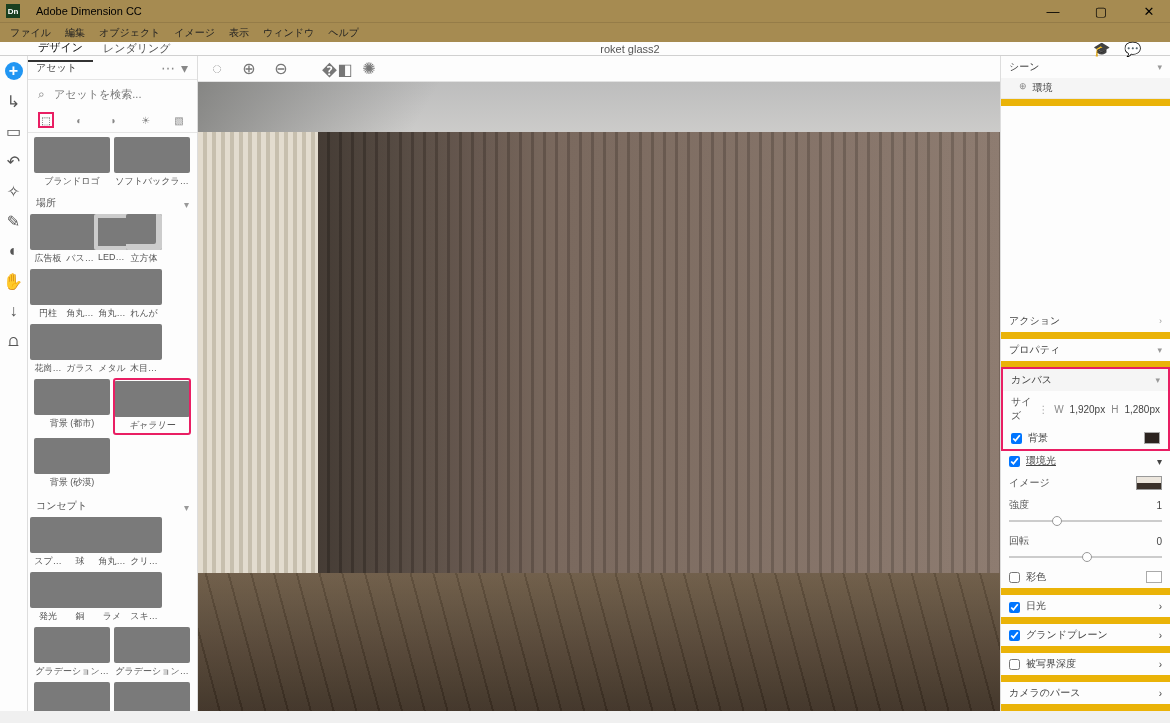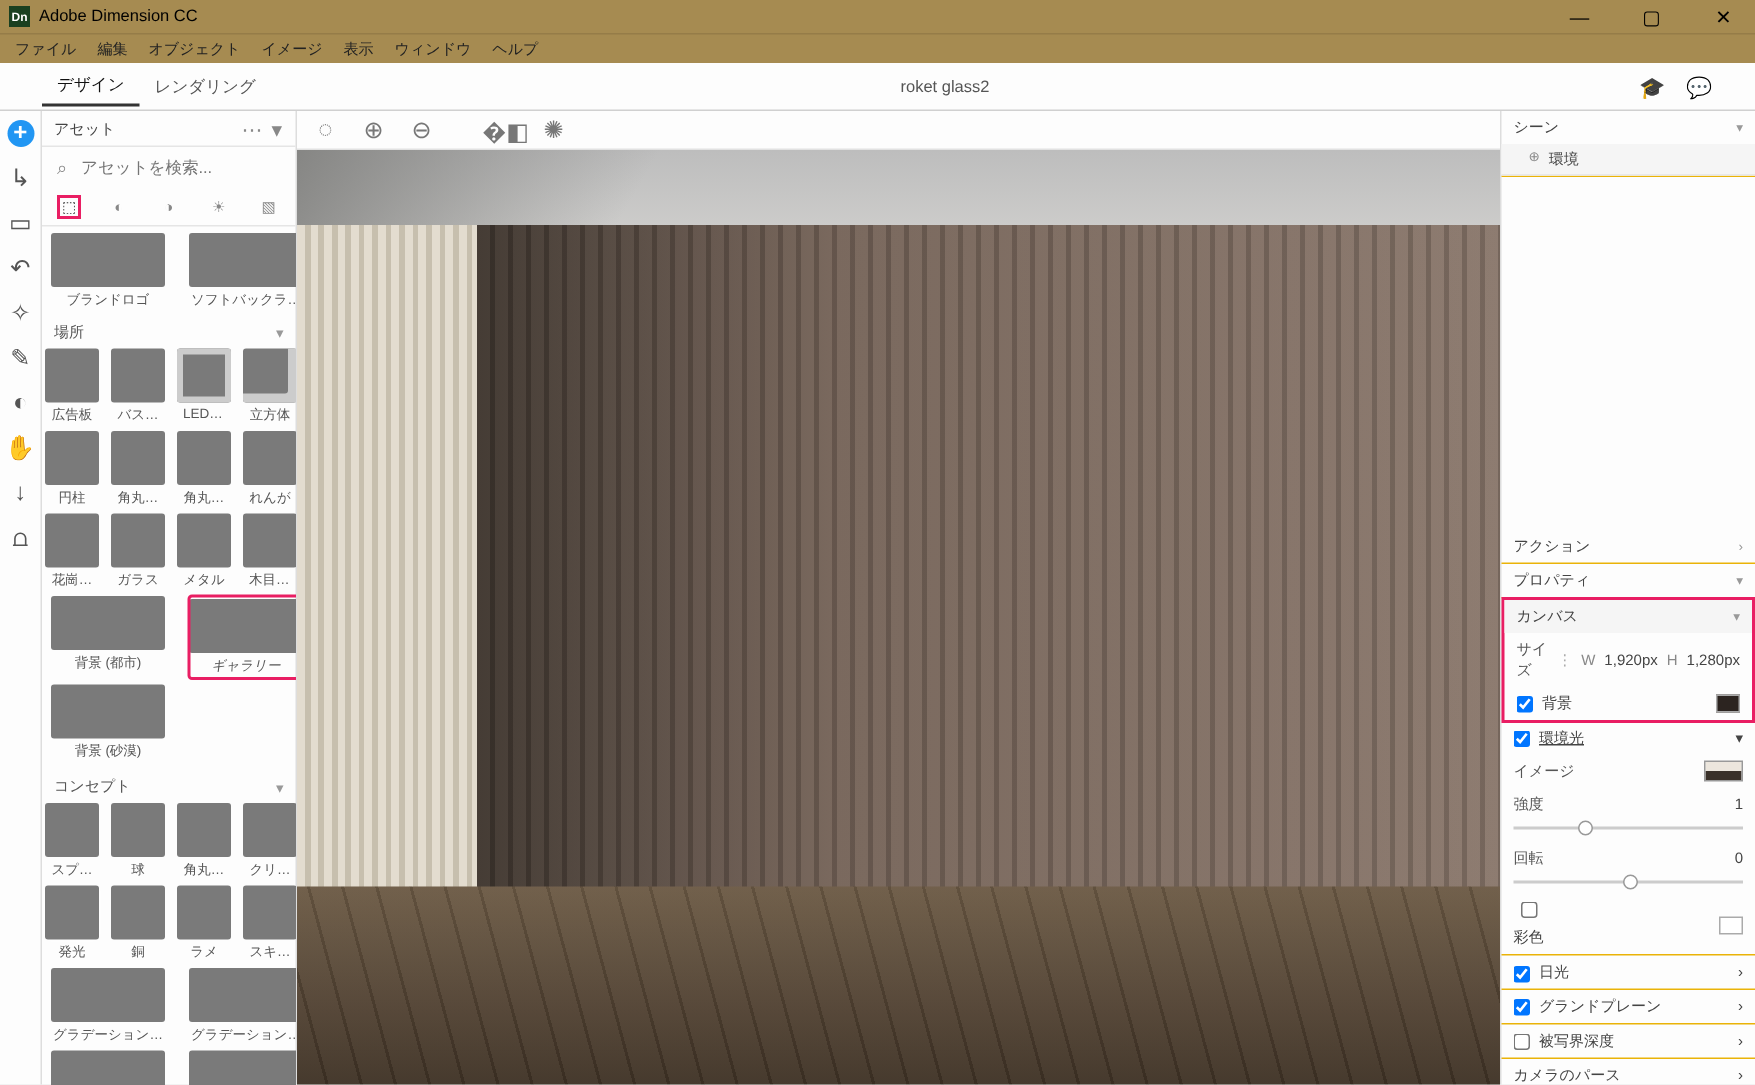"Dn" .titlebar .app-icon { margin-right: 6px -> 16px }
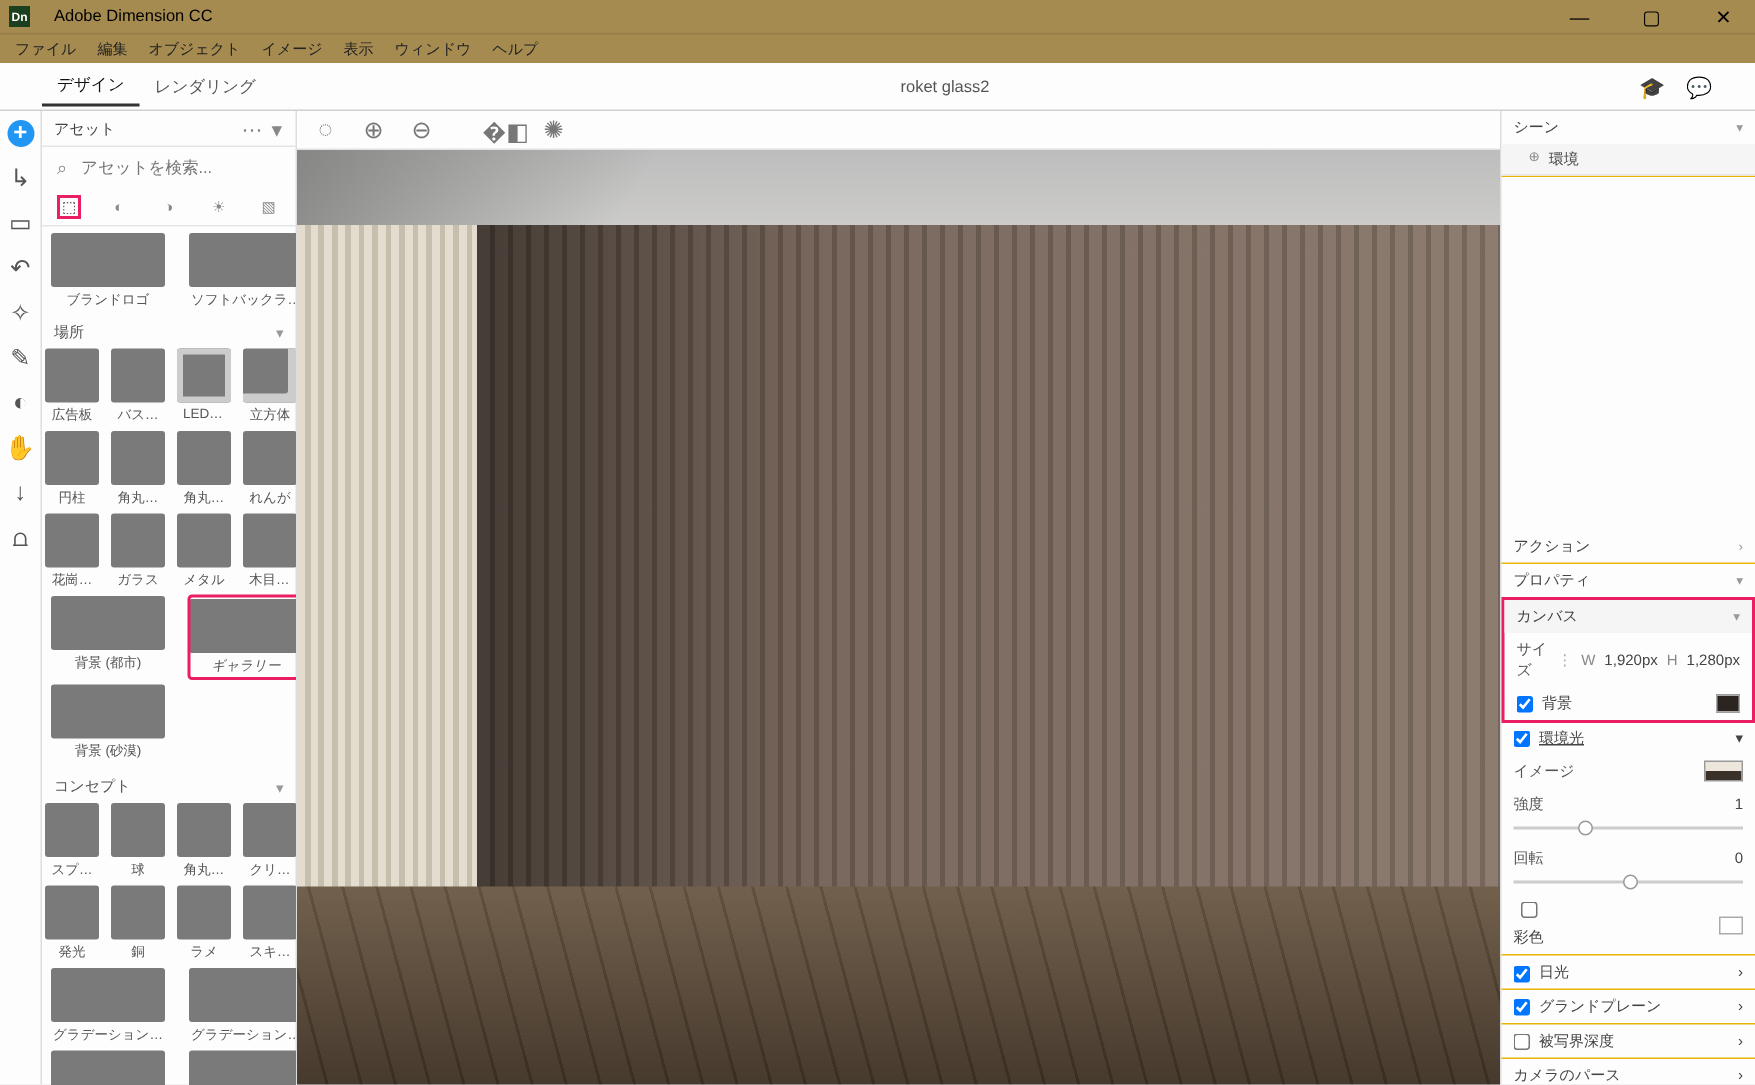"デザイン" .modetabs { height: 32px -> 14px }
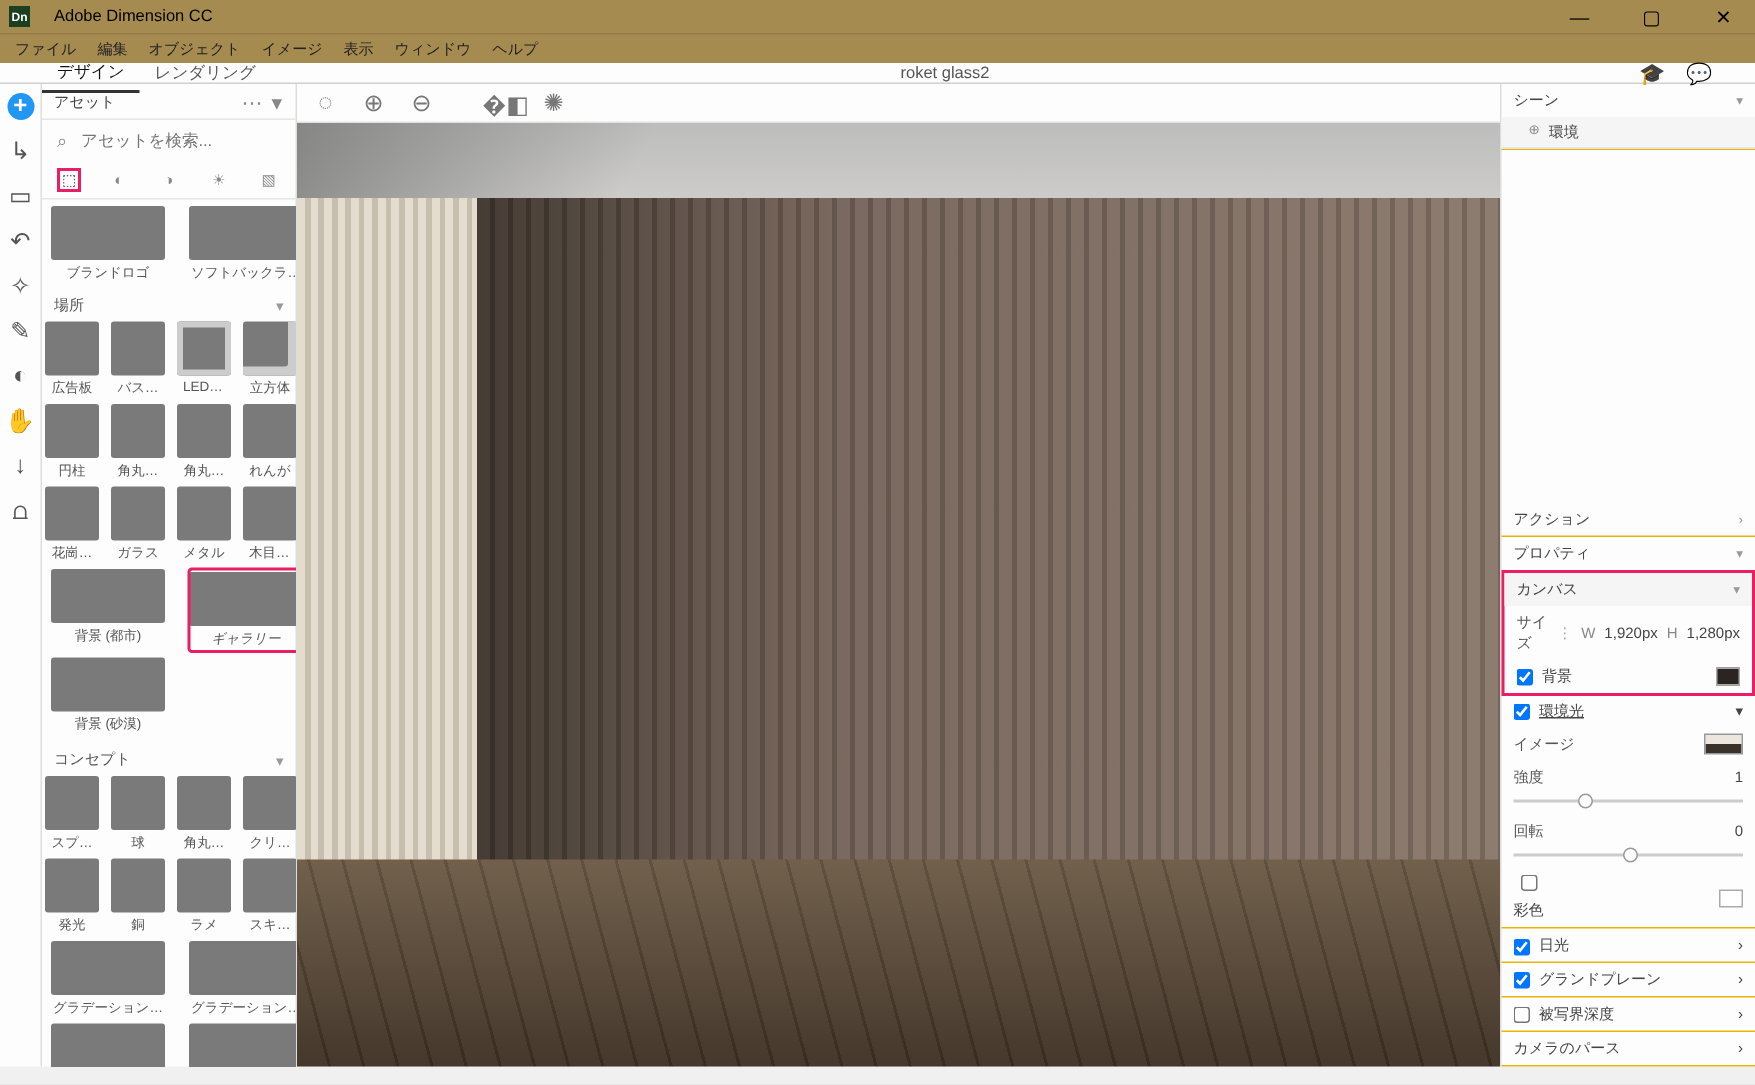"シーン" .right-panel .sec { border-bottom: 1px solid #eab308 -> 7px solid #eab308 }
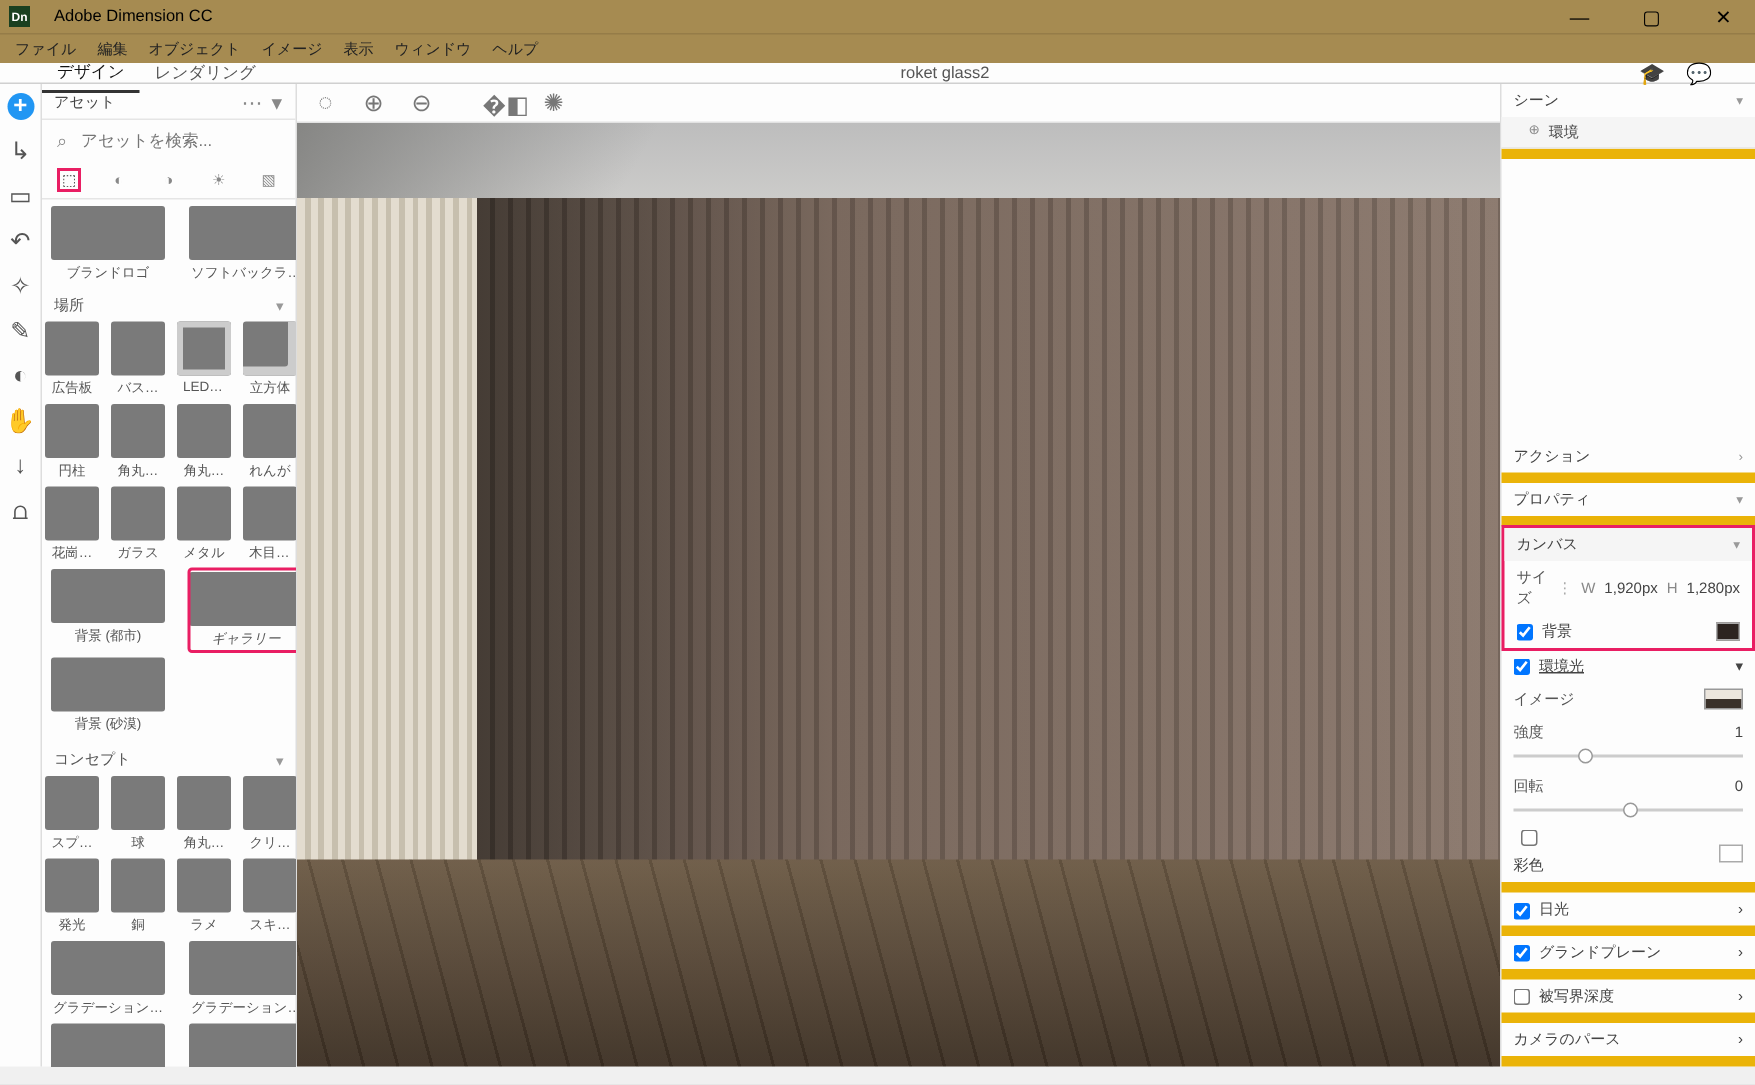"ブランドロゴ" .asset-row { gap: 16px -> 4px }
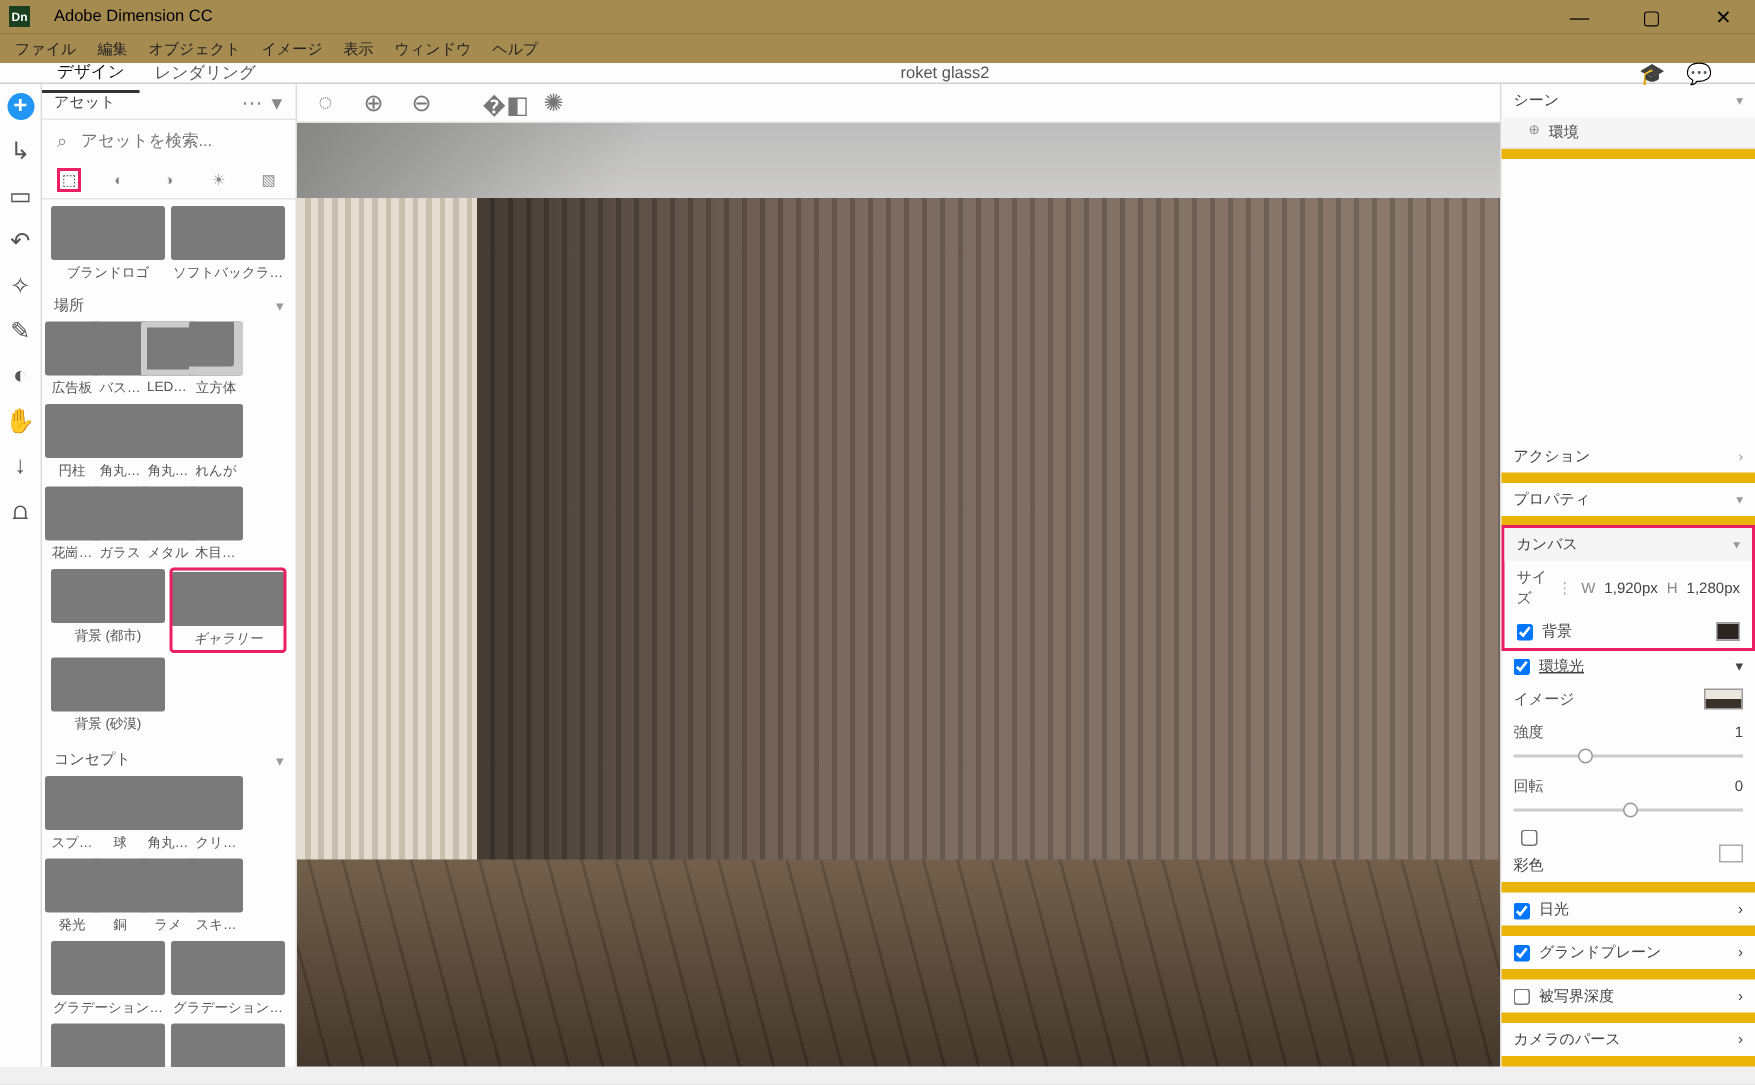"彩色" div { flex-direction: column -> none }
